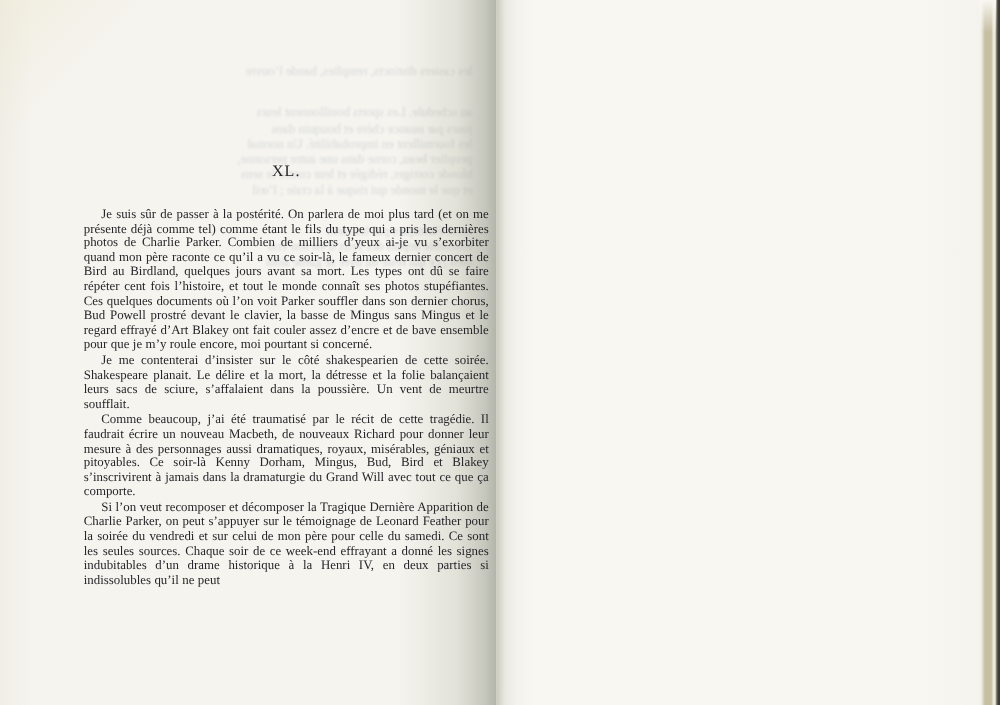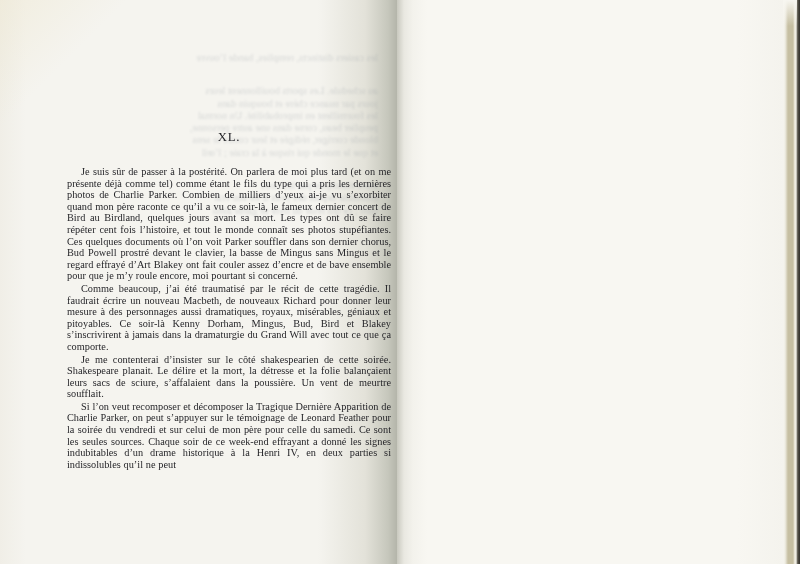"Comme beaucoup, j’ai été traumatisé" p { order: before "Je me contenterai d’insister sur" -> after "Je me contenterai d’insister sur" }
